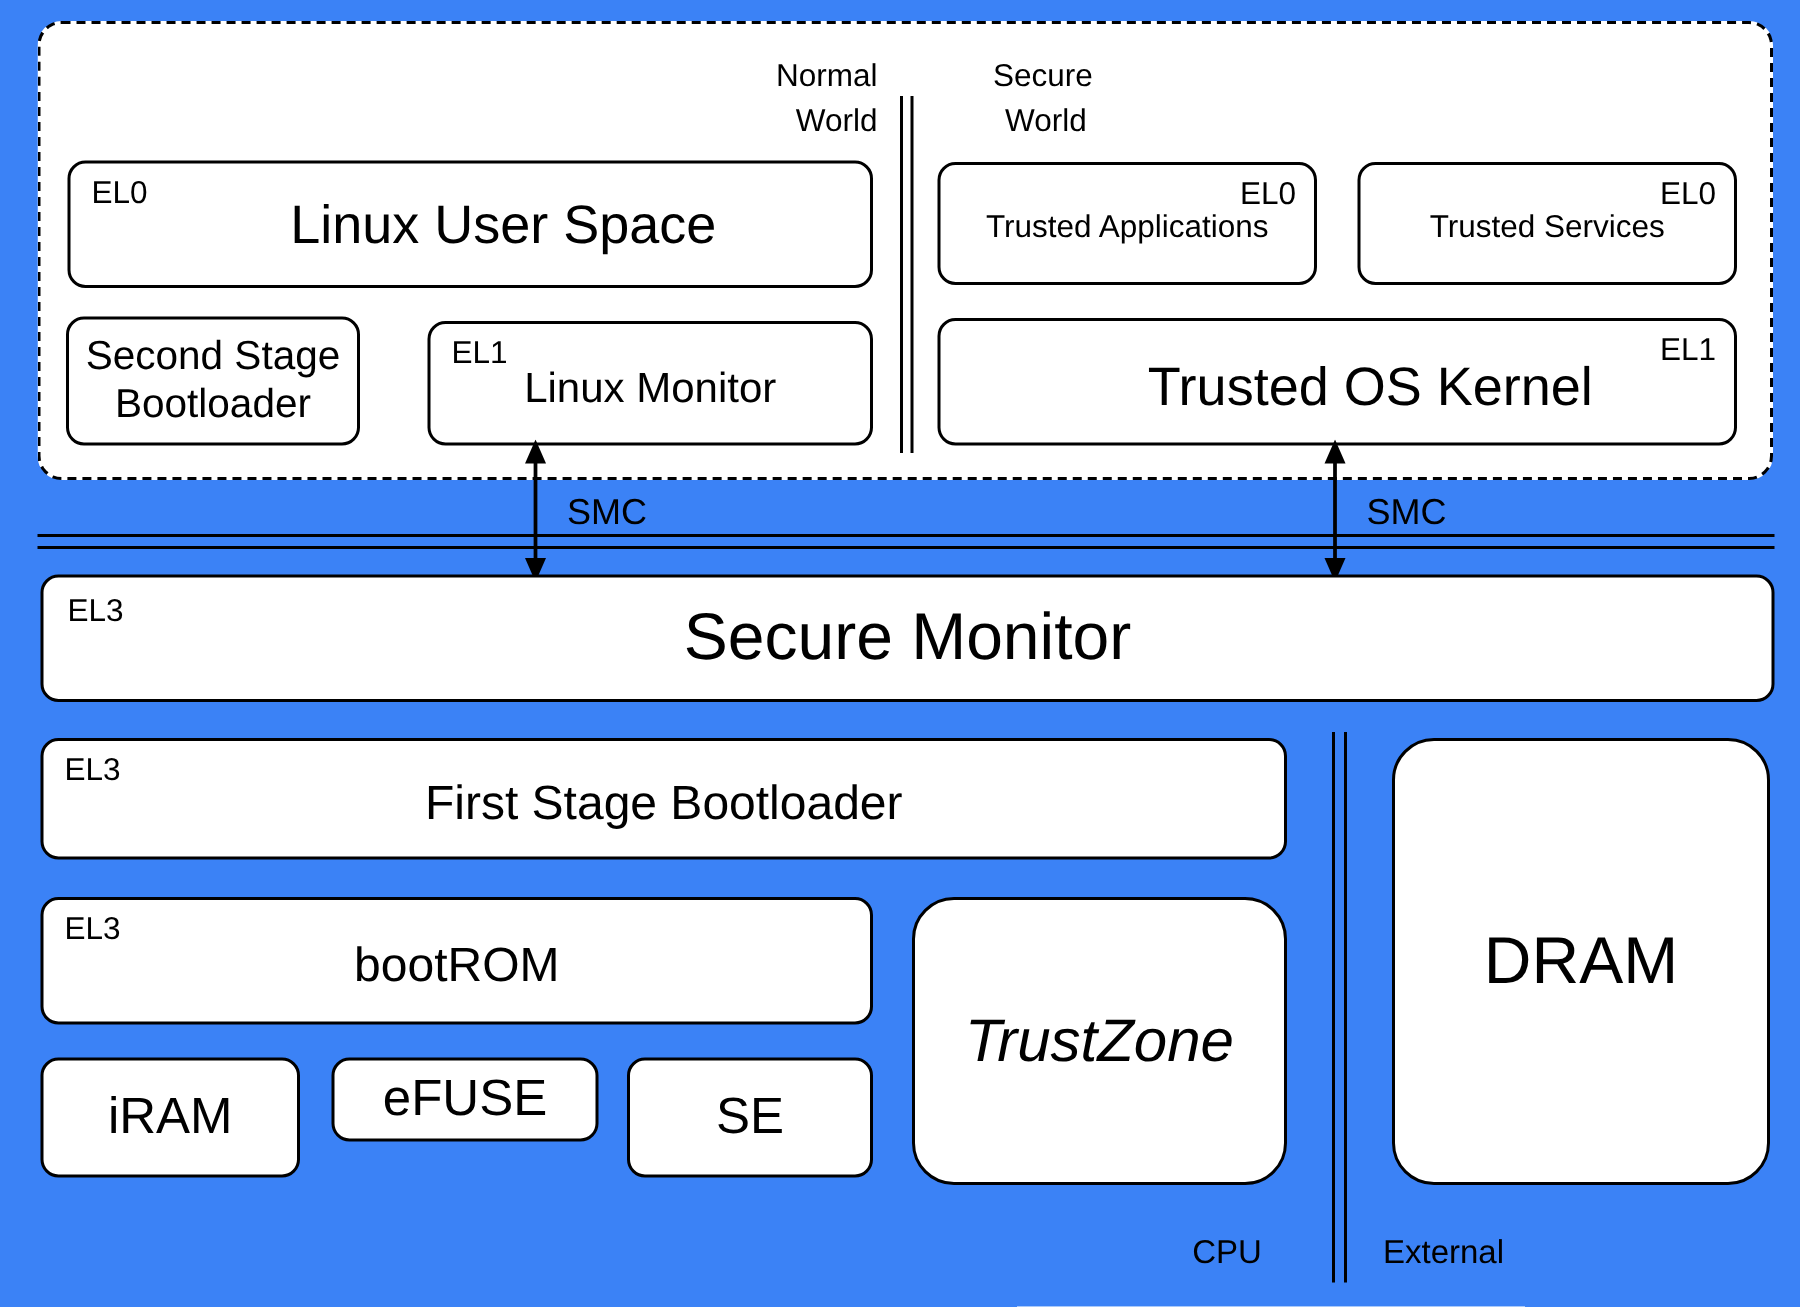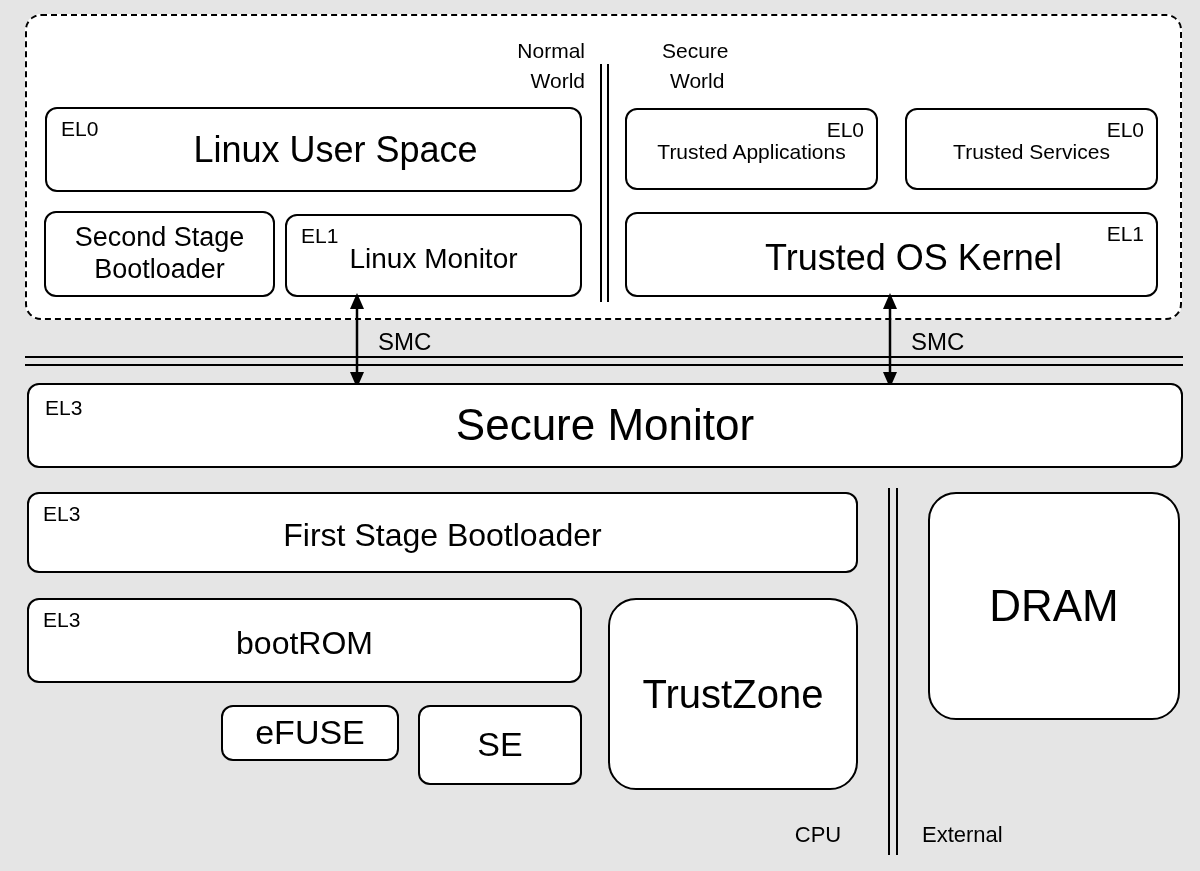"Normal" #canvas { background: #e5e5e5 -> #3b82f6 }
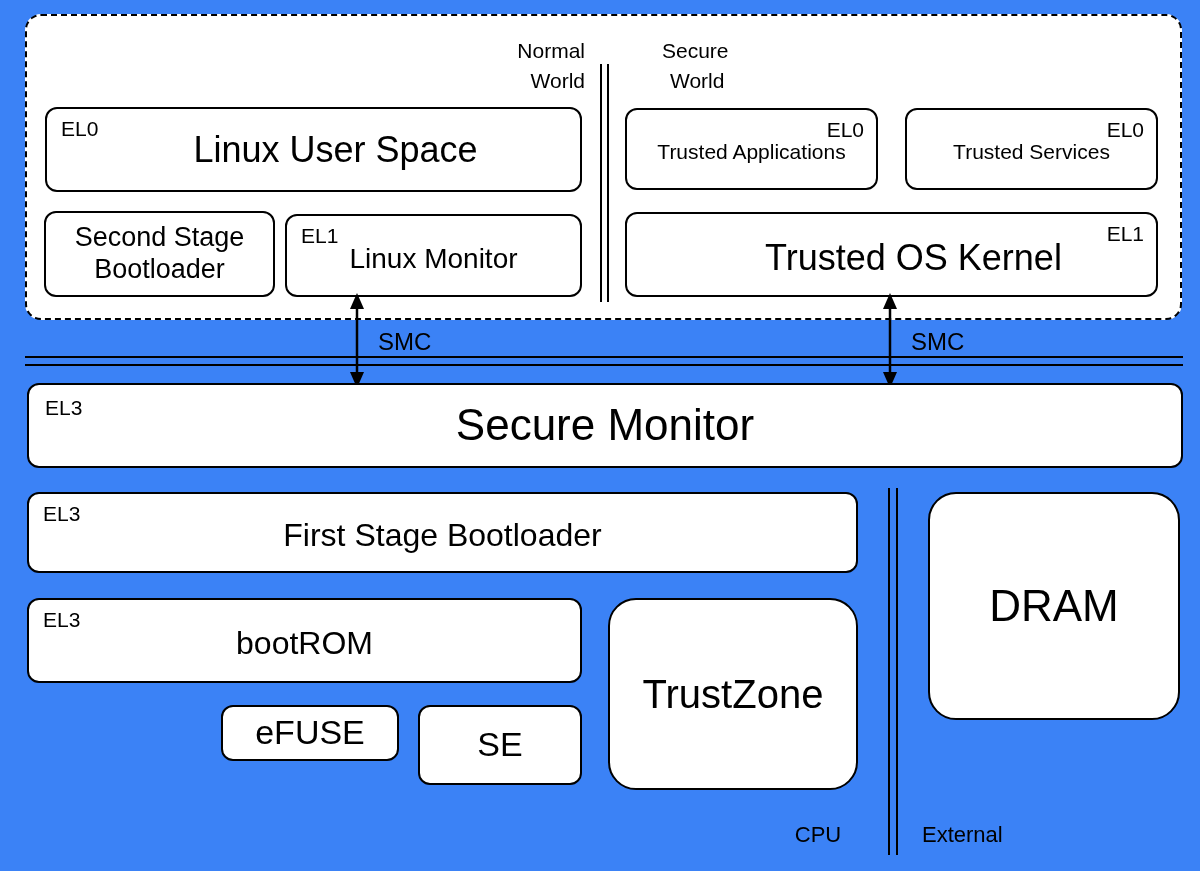"Second Stage" div.box { width: 231px -> 196px }
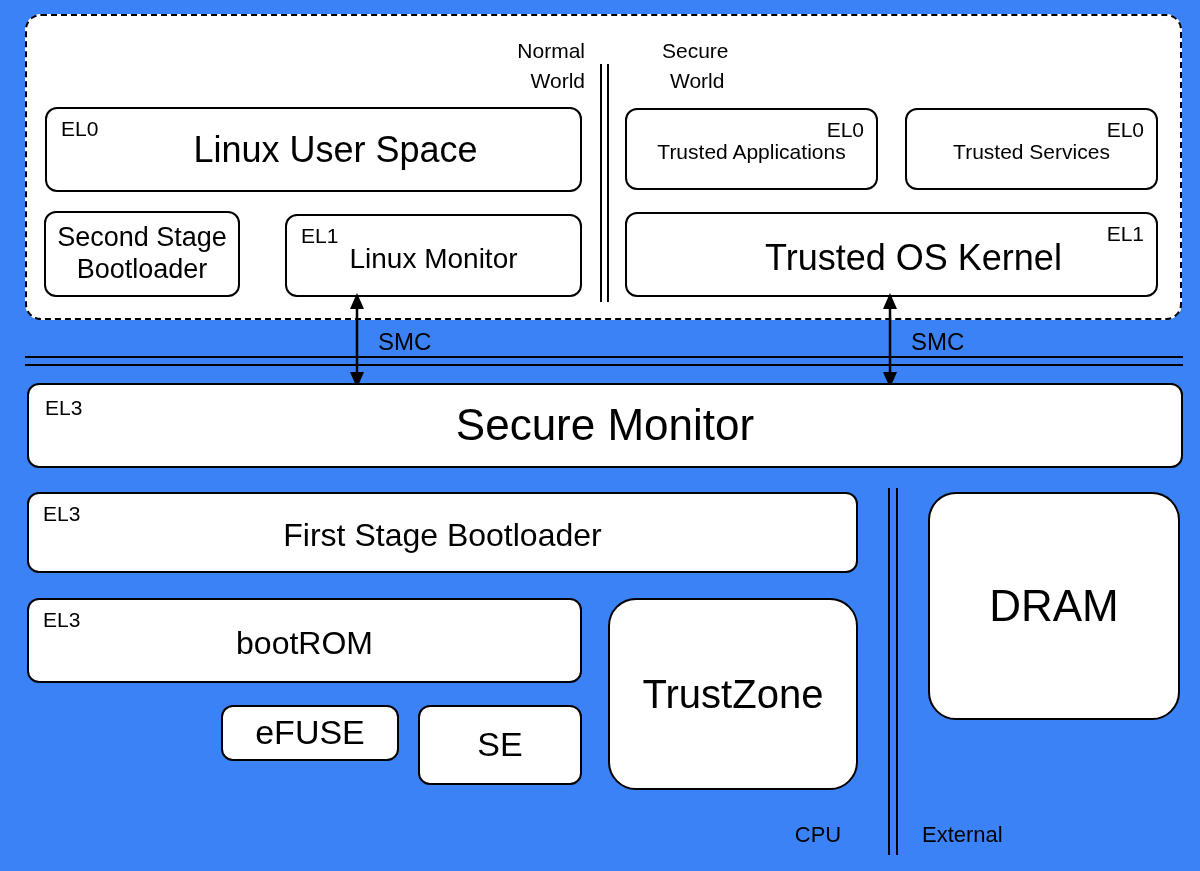"DRAM" div.box { height: 228px -> 298px }
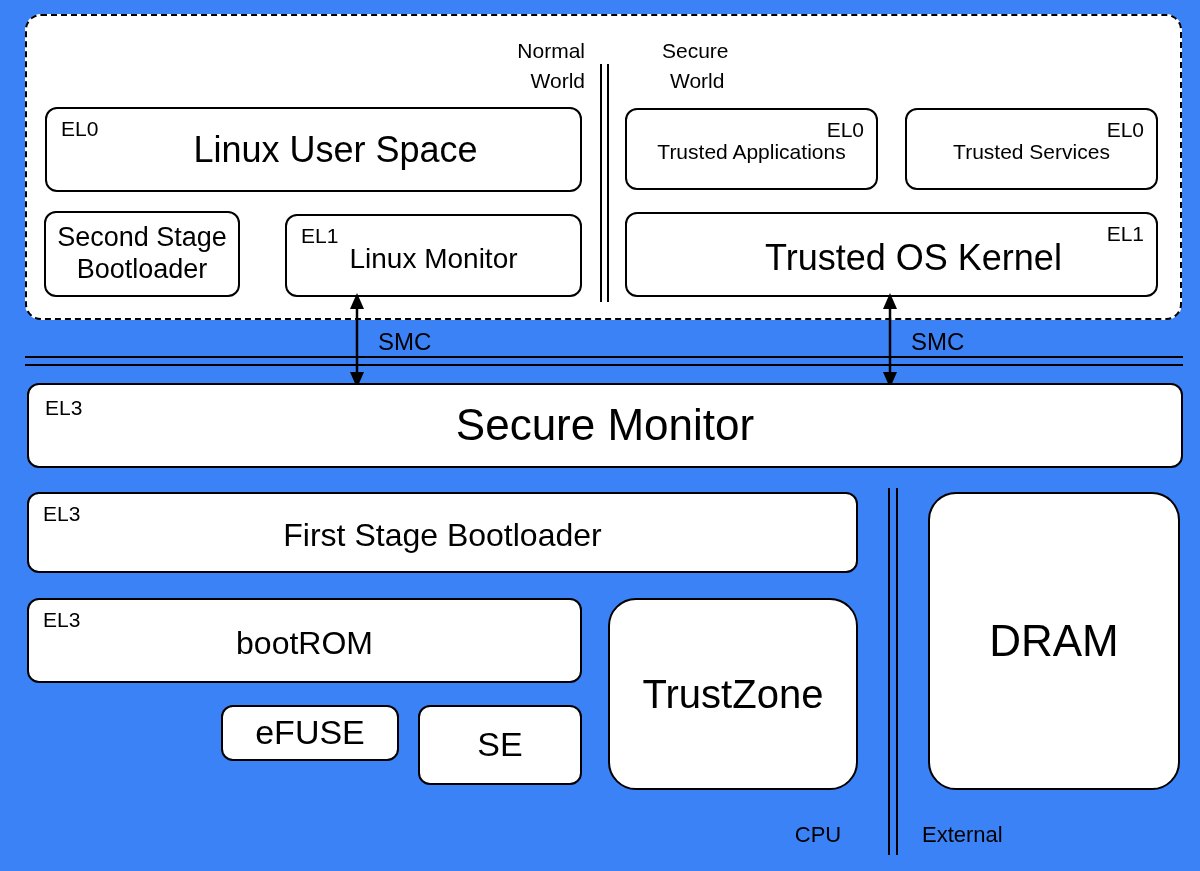"TrustZone" div.box { font-style: none -> italic }
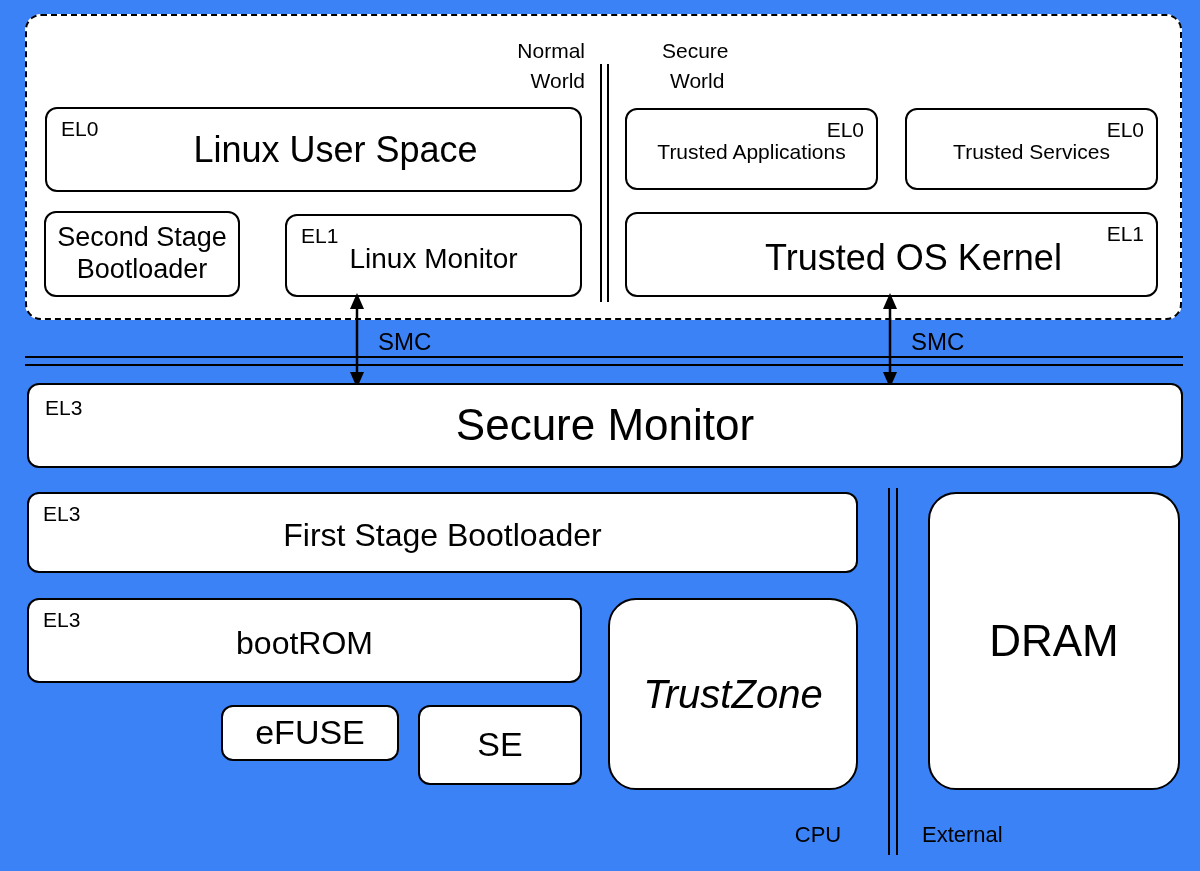"iRAM" div.box { html: none -> <div> <span>iRAM</span> </div> }
